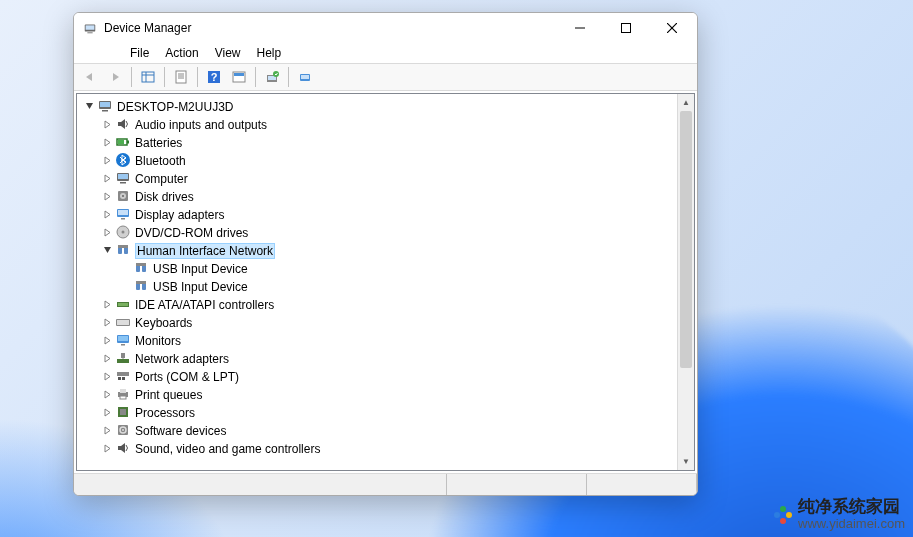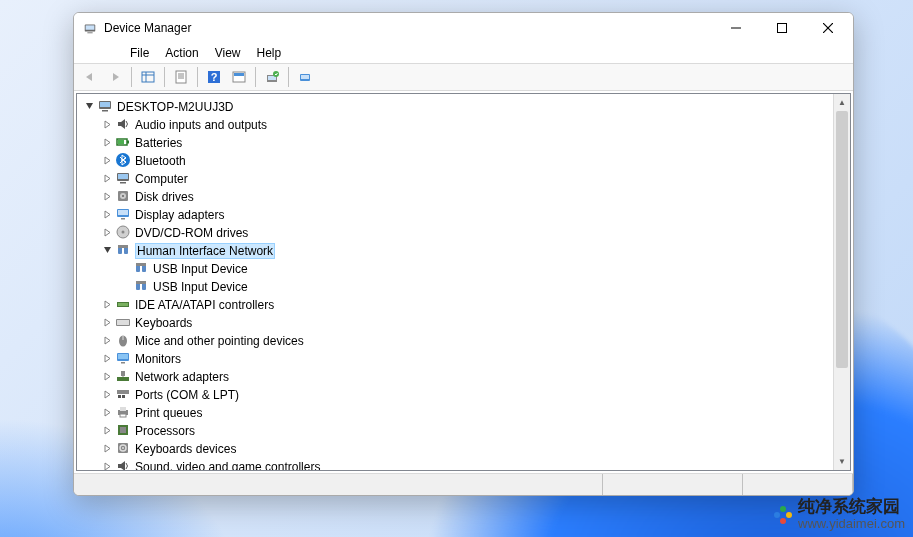"Device Manager" .window { width: 781px -> 625px }
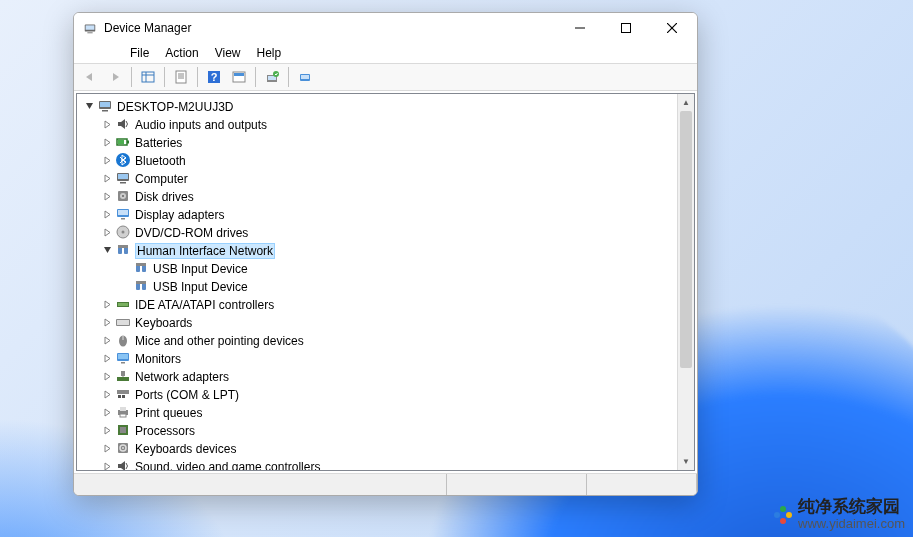"Mice and other pointing devices" div.tree-row { html: <div> <span></span> <span> <svg> <path></path> </svg> </span> <span> <svg> <ellipse></ellipse> <line></line> </svg> </span> <span>Mice and other pointing devices</span> </div> -> none }
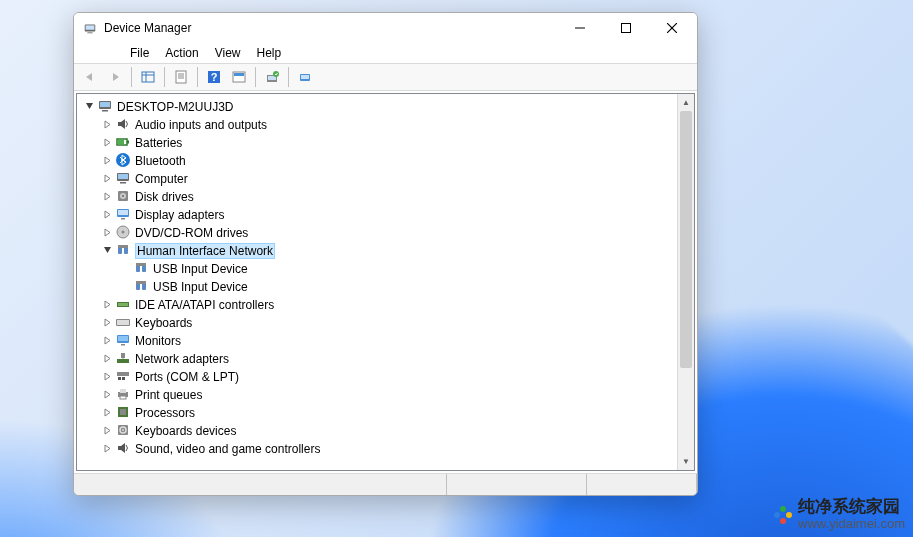"Keyboards devices" span.label { text: Keyboards -> Software }
